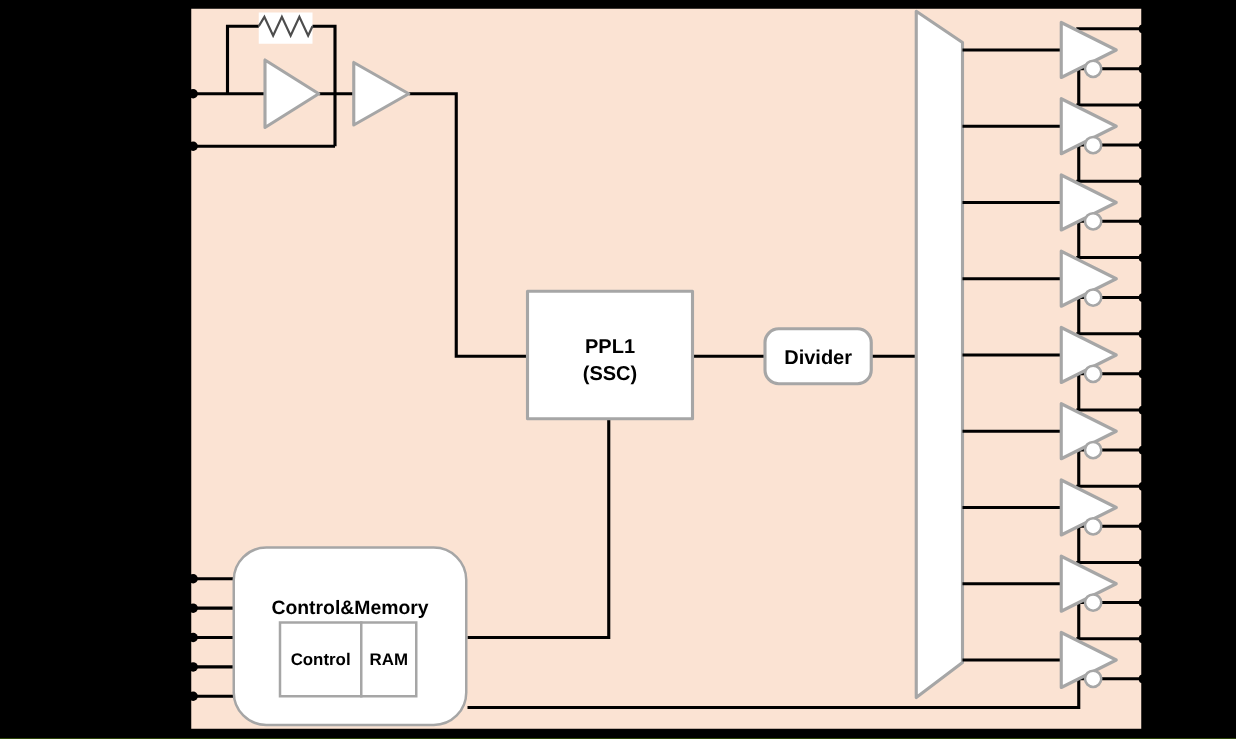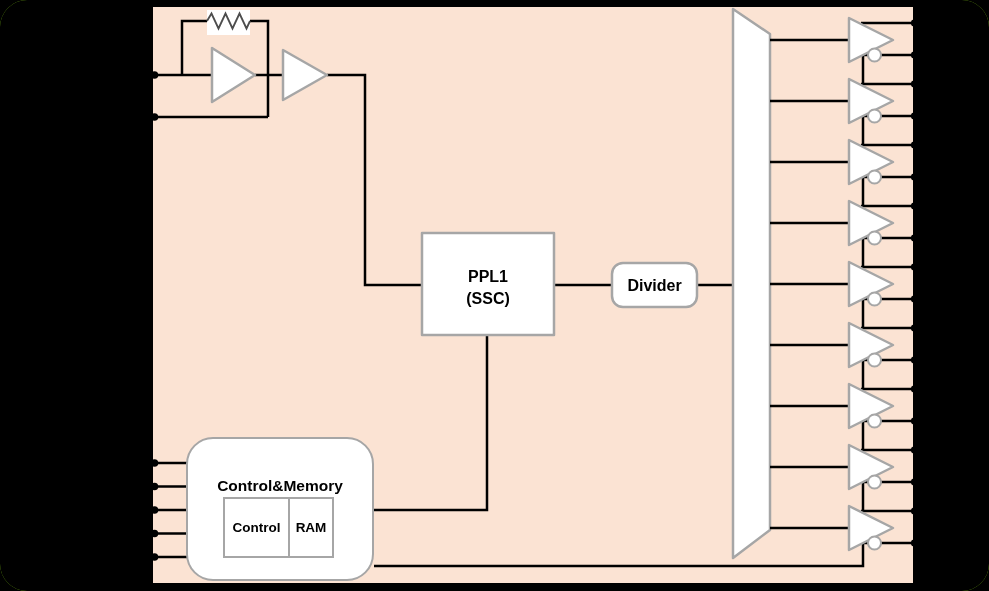"PPL1" .stage { border-radius: 27px -> none }
